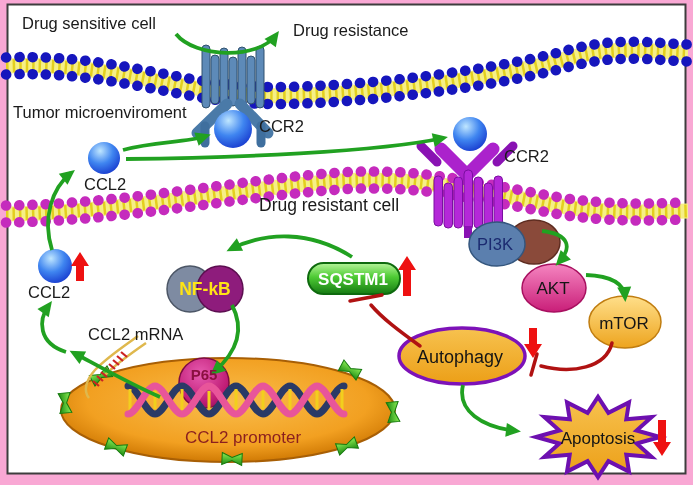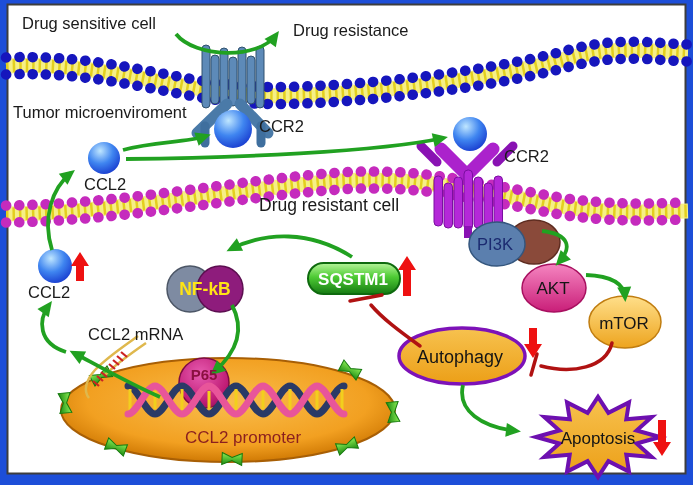"Drug sensitive cell" .stage { background: #1d4ed8 -> #f9a8d4 }
